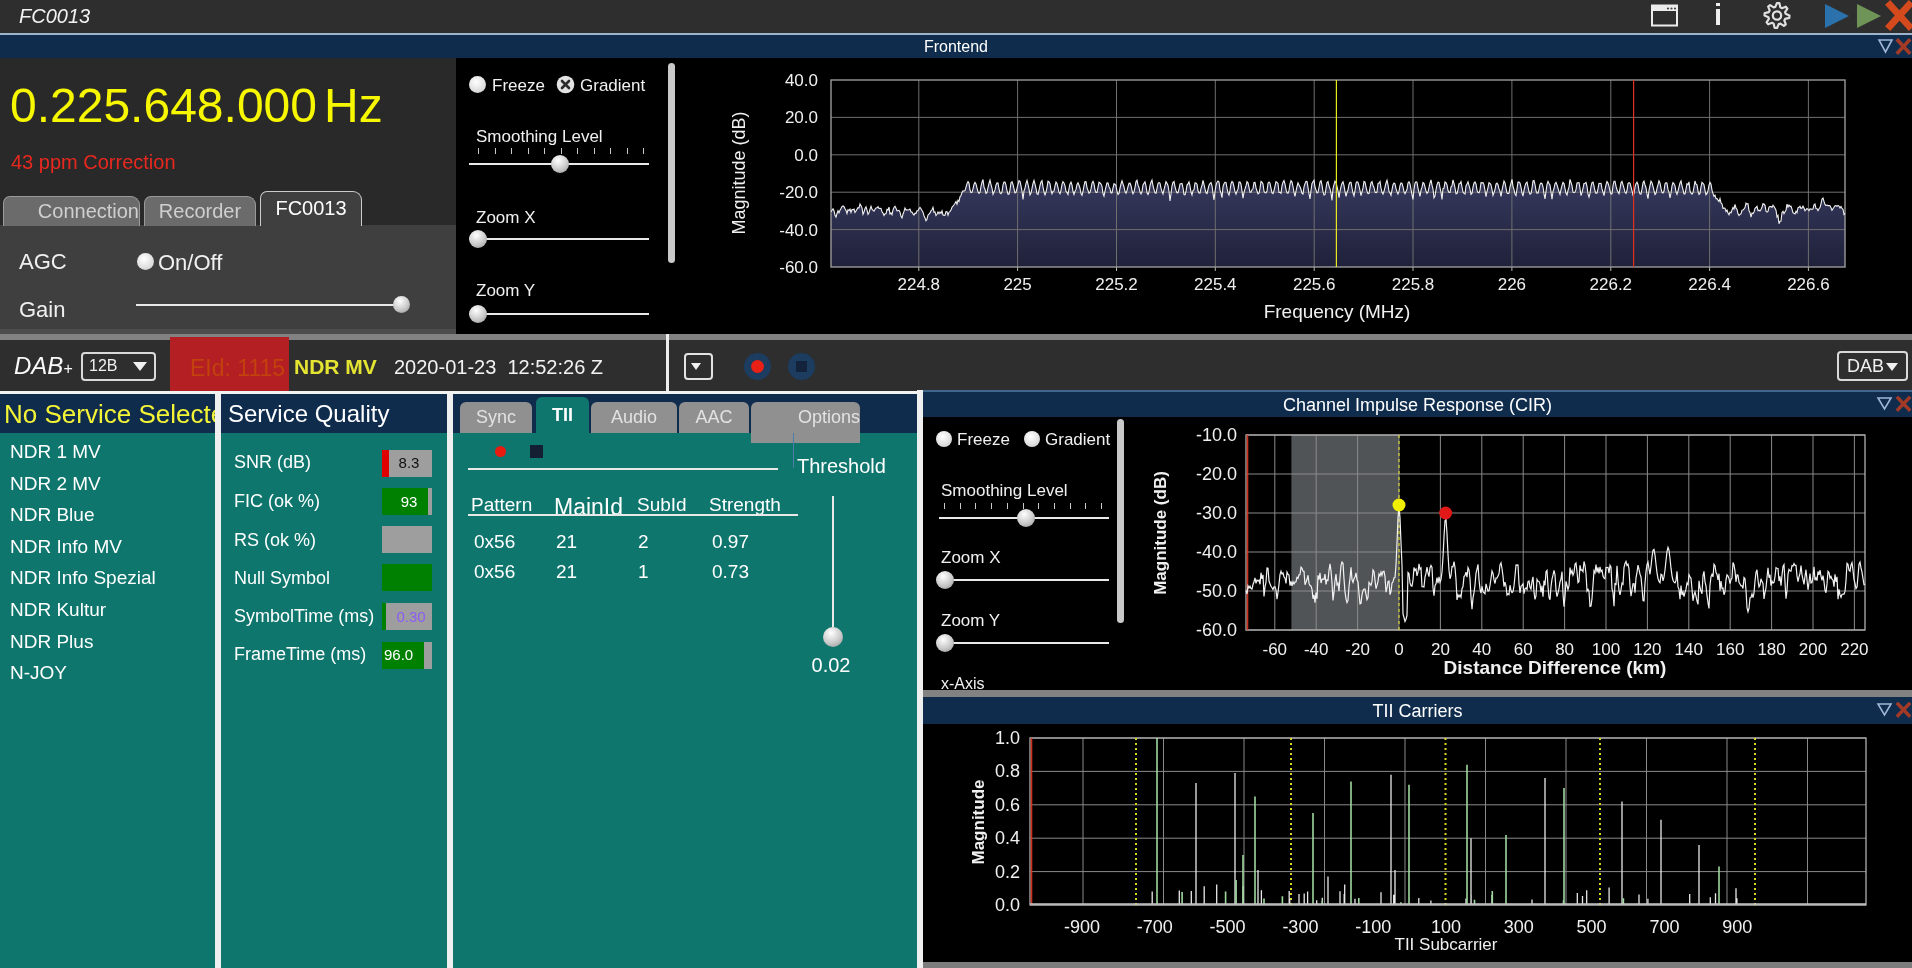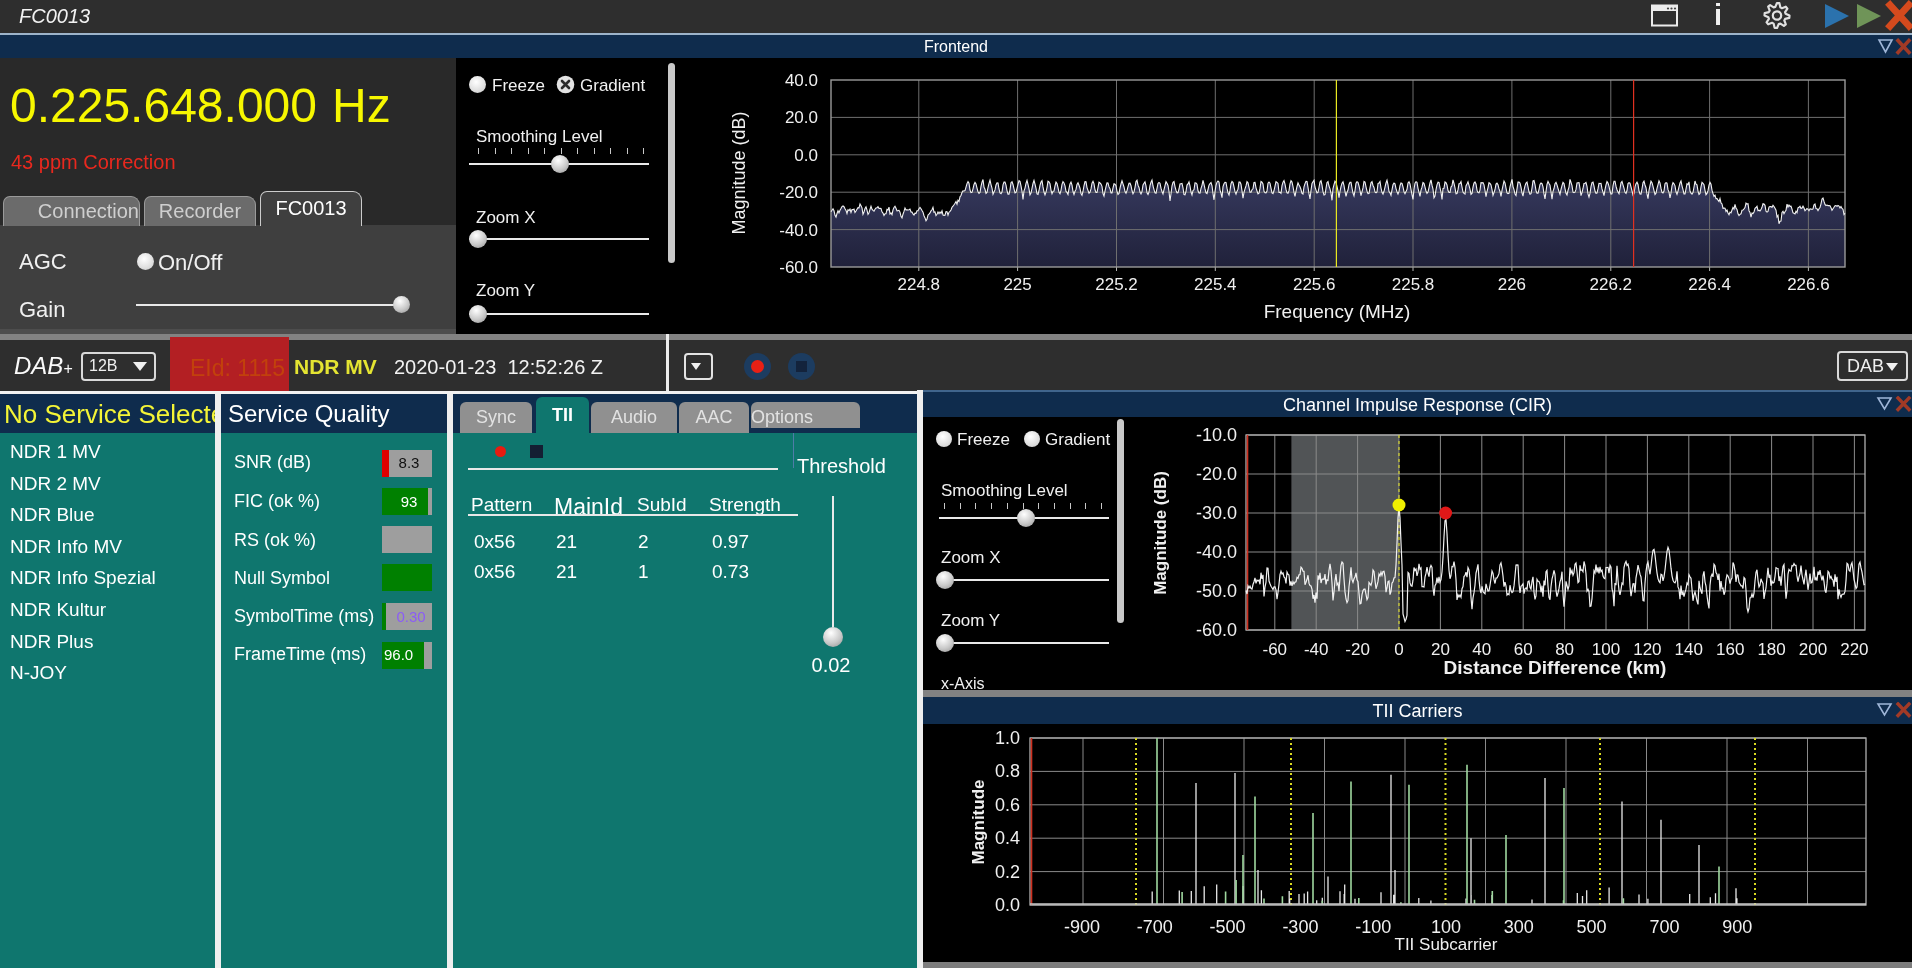"Hz" span { margin-left: 15px -> 7px }
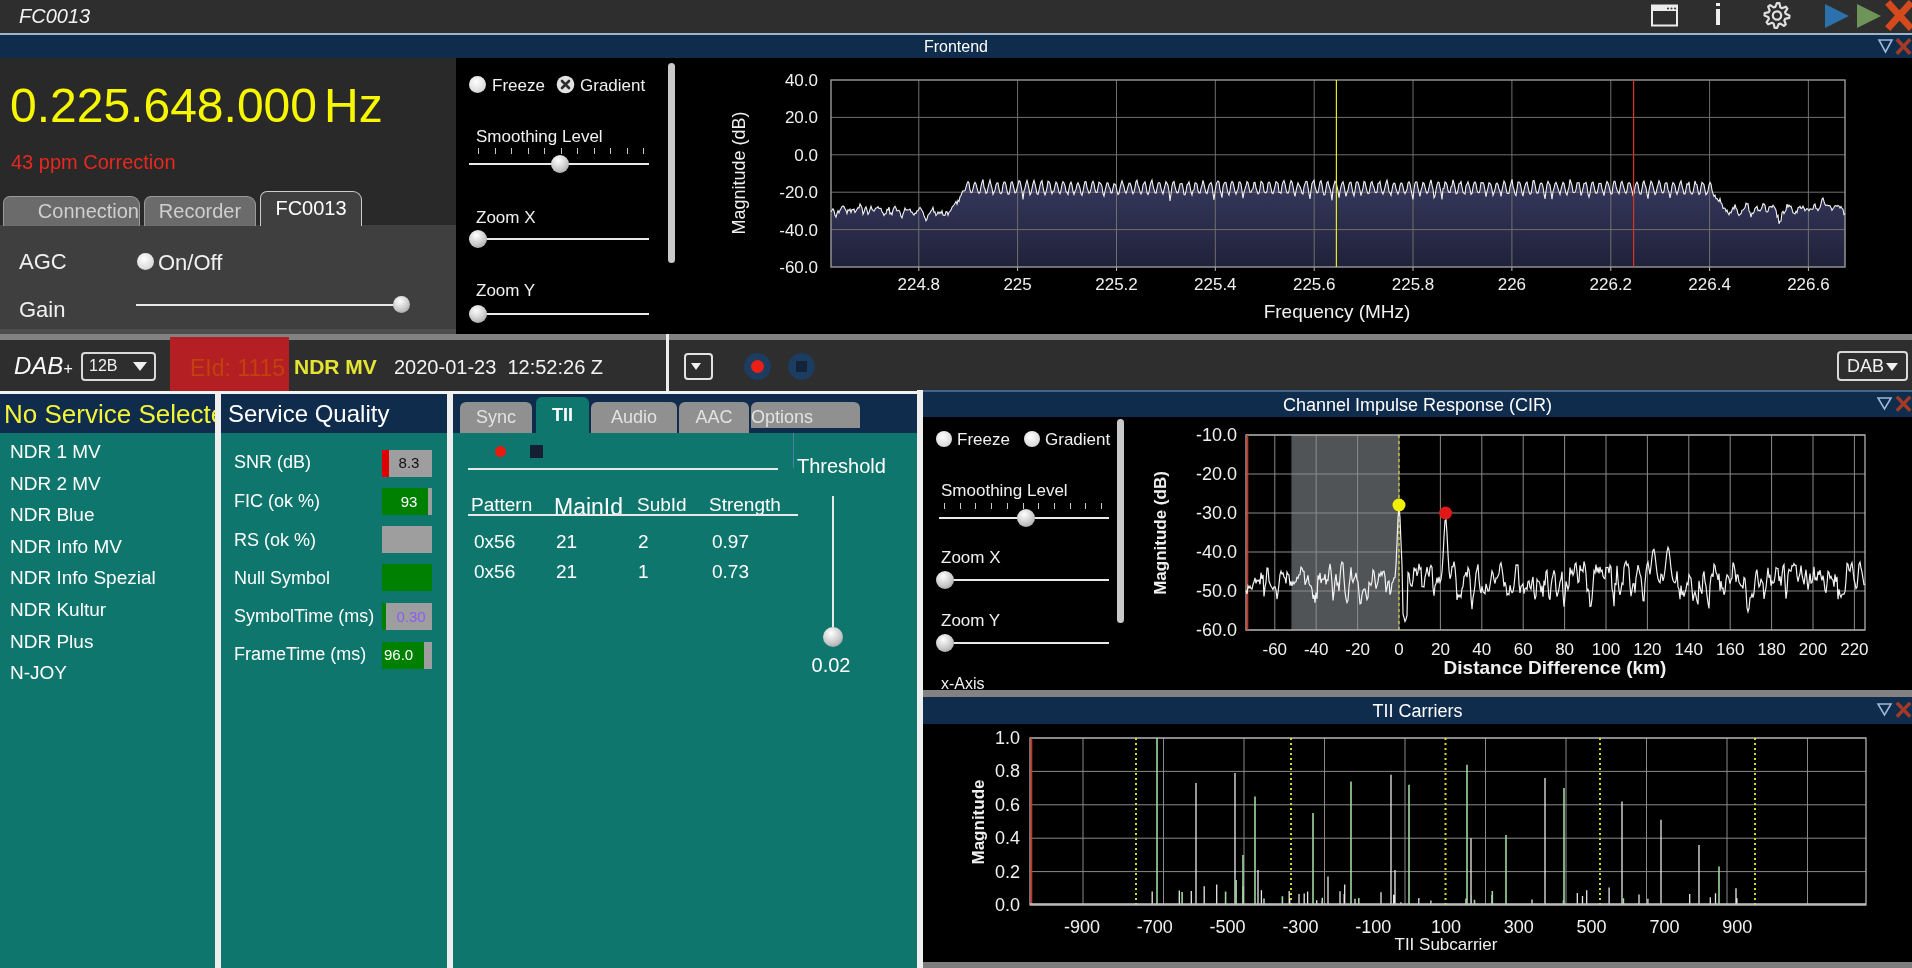"Options" div.a { height: 26px -> 41px; text-align: left -> right }
